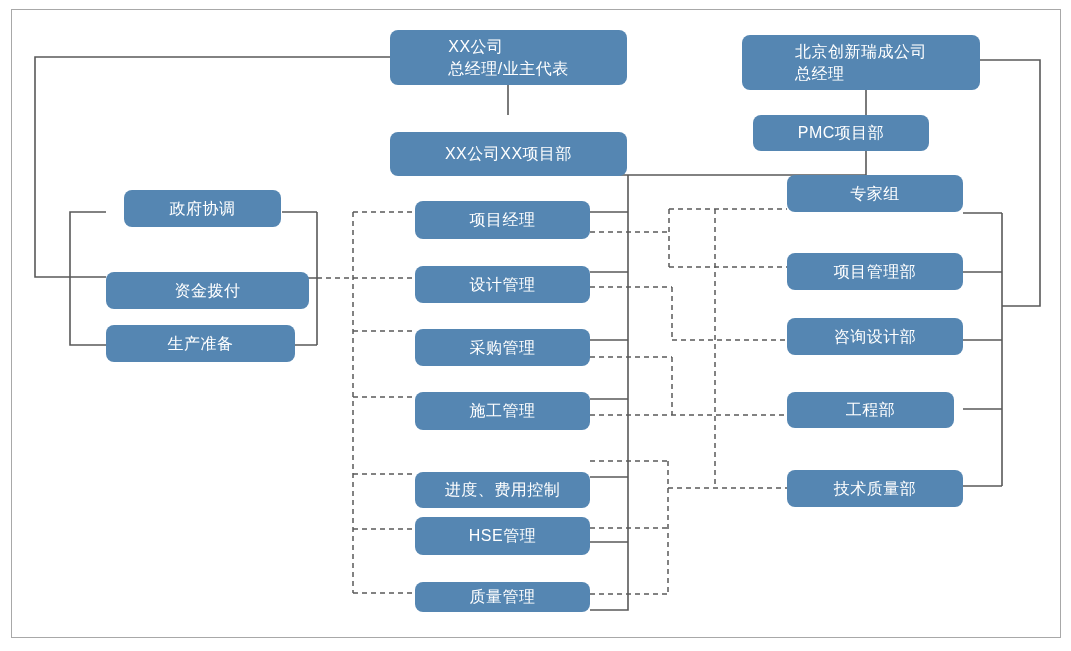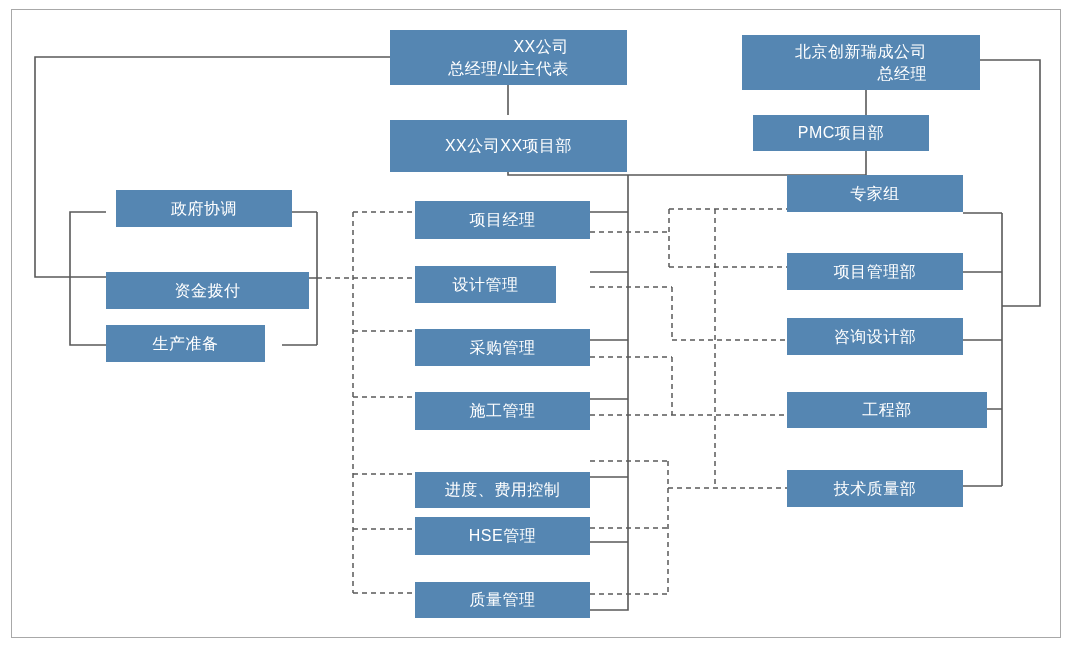"XX公司" .node { border-radius: none -> 8px; text-align: right -> left }
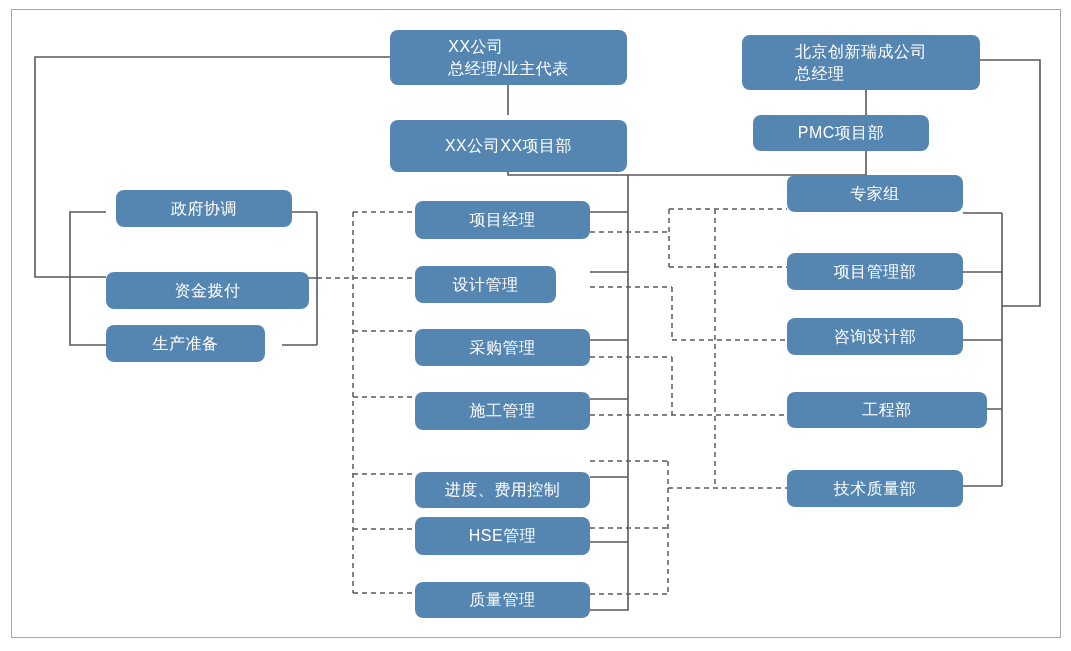"XX公司XX项目部" div.node { height: 52px -> 44px; top: 120px -> 132px }
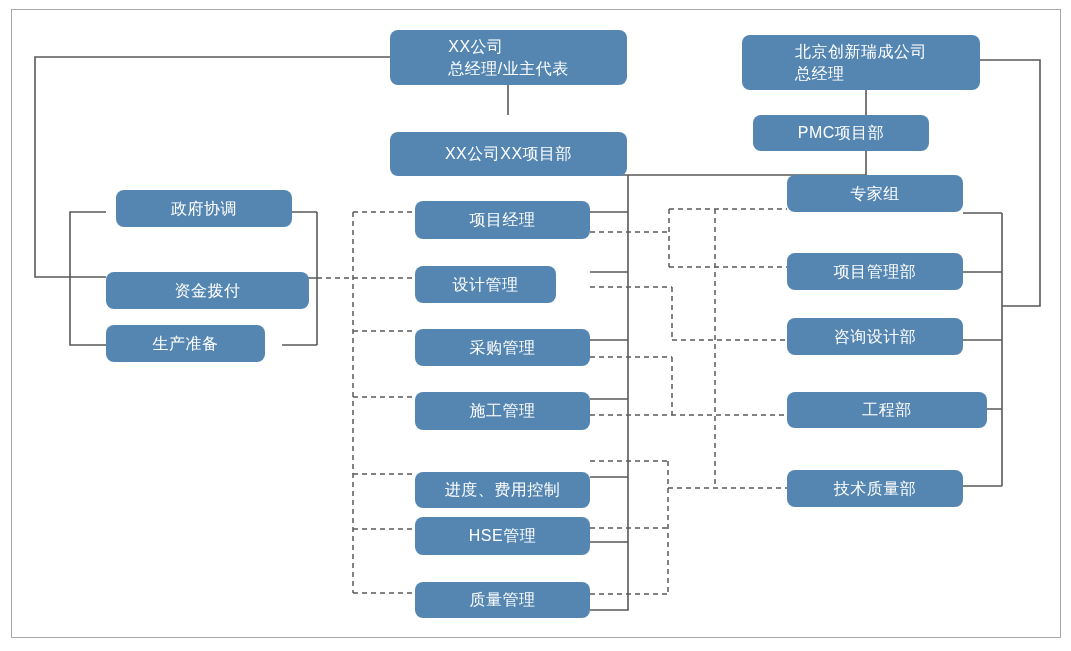"政府协调" div.node { left: 116px -> 124px; width: 176px -> 157px }
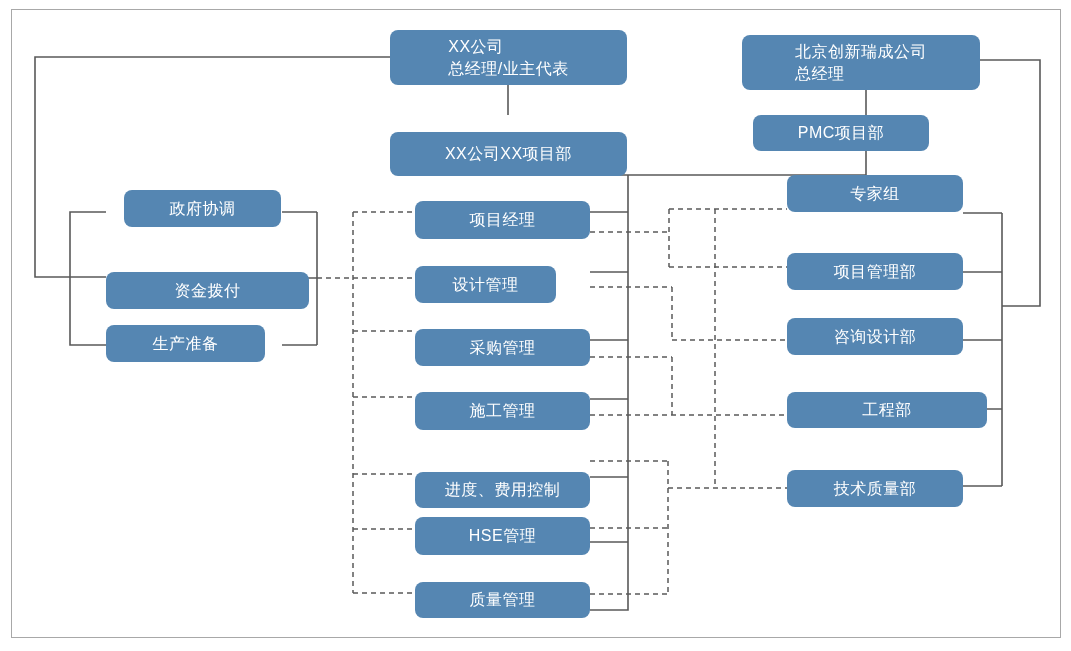"设计管理" div.node { width: 141px -> 175px }
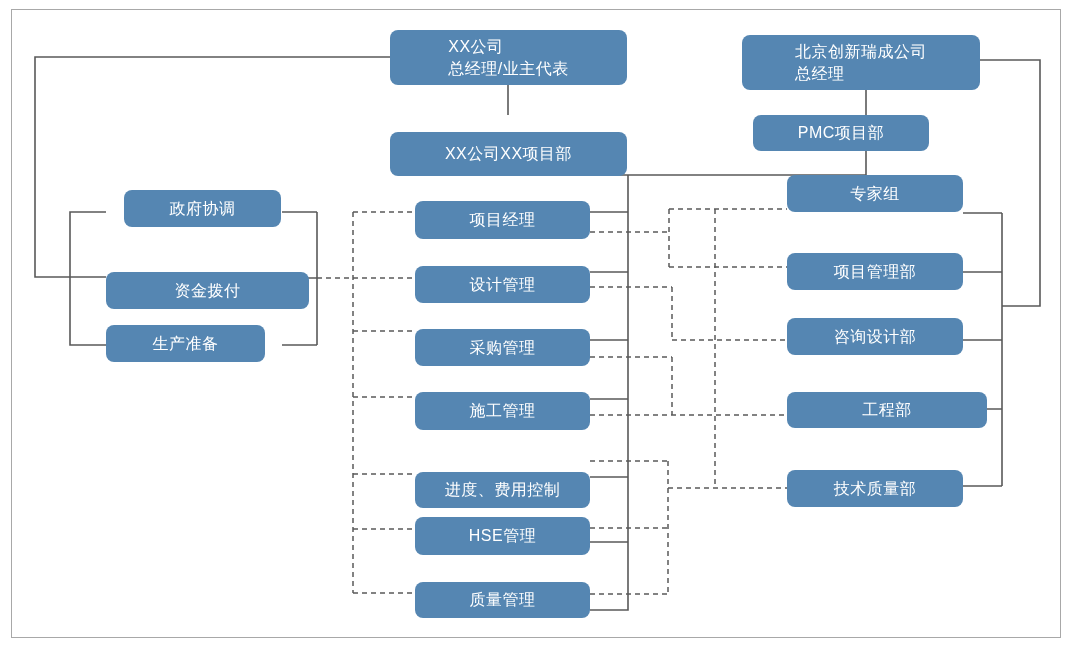"生产准备" div.node { width: 159px -> 189px }
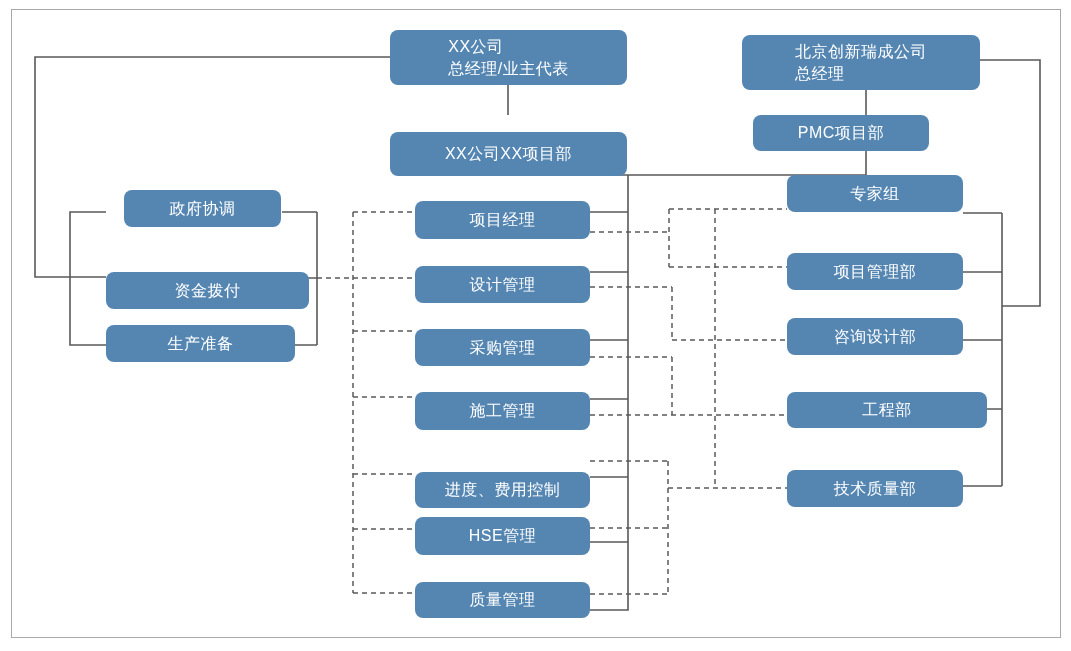"工程部" div.node { width: 200px -> 167px }
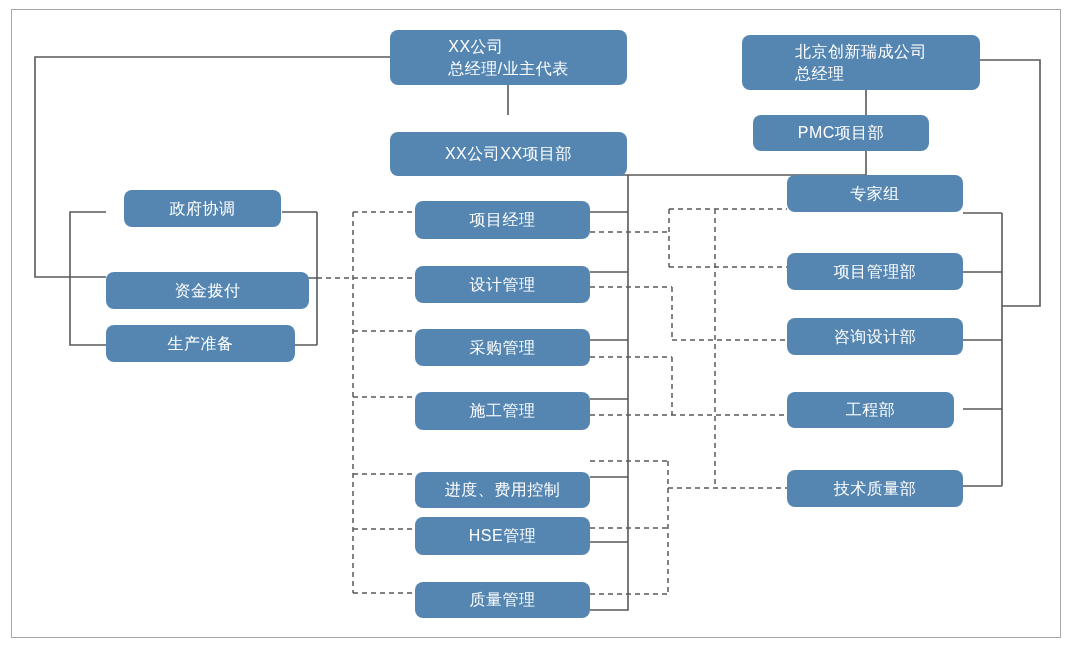"质量管理" div.node { height: 36px -> 30px }
